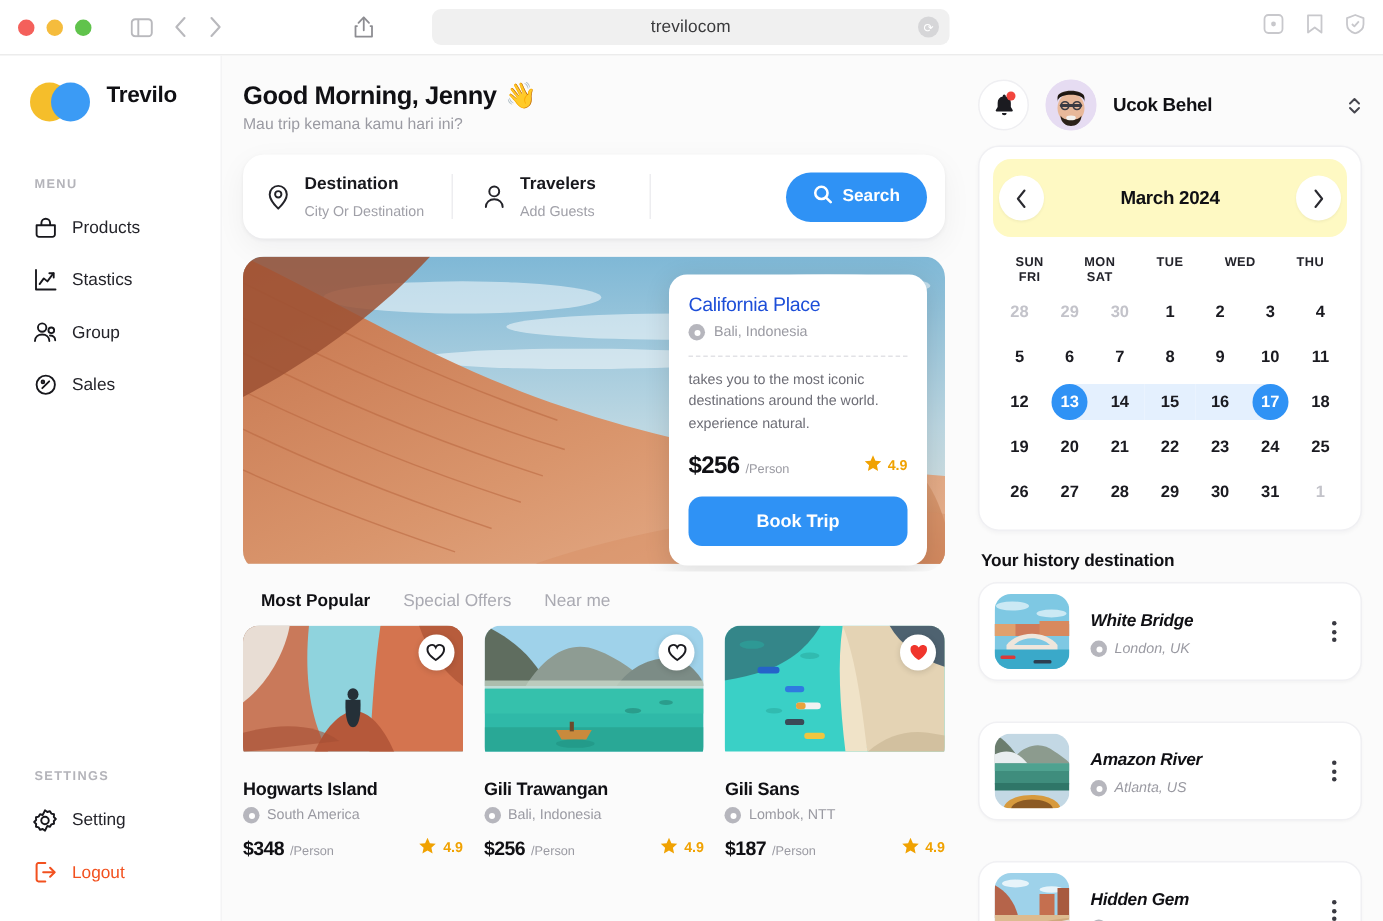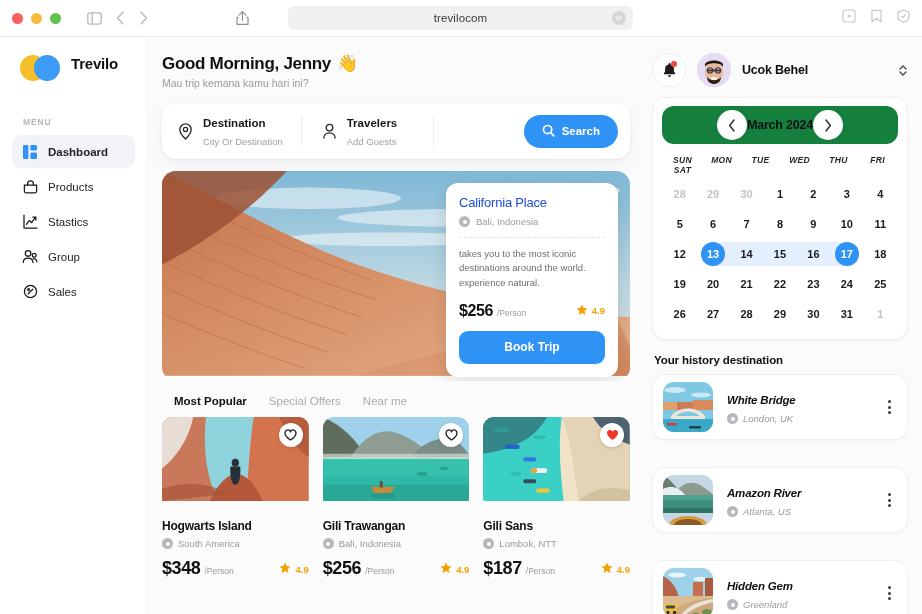"March 2024" .calhead { background: #15803d -> #fef9c3; height: 38px -> 52px; justify-content: center -> space-between }
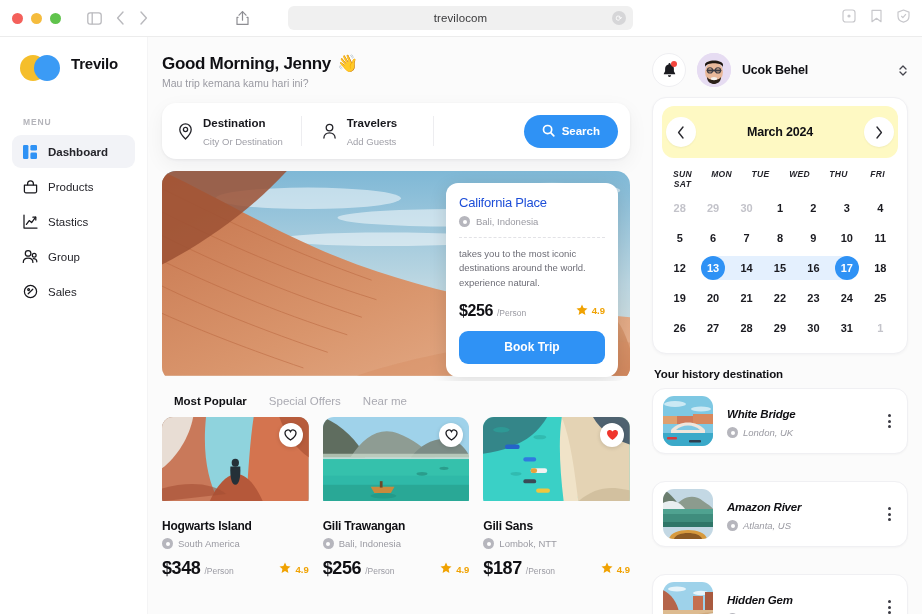"Dashboard" div.nav-item { html: <div> <span> <svg> <rect></rect> <rect></rect> <rect></rect> </svg> </span> <span>Dashboard</span> </div> -> none }
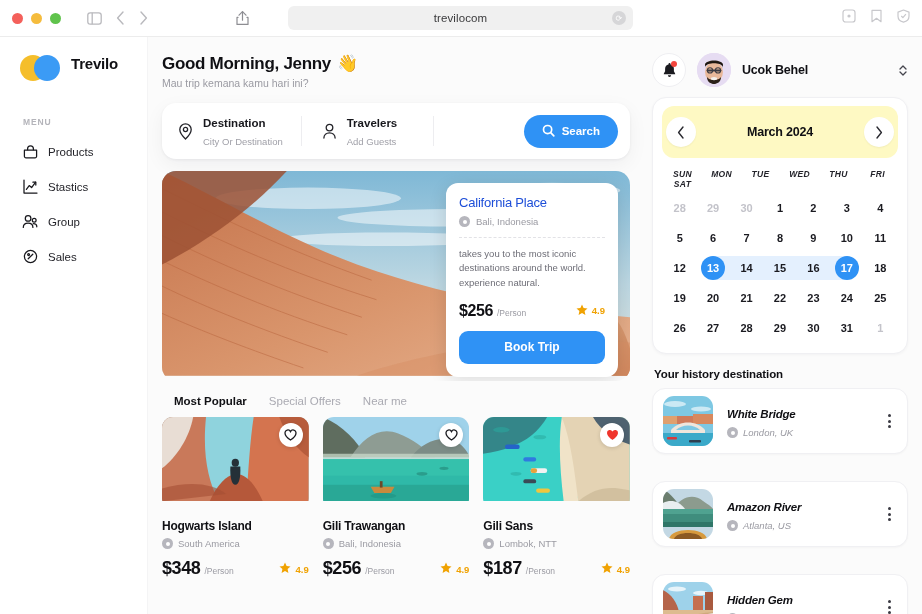"SUN" .dow { font-style: italic -> none; grid-template-columns: repeat(6,1fr) -> repeat(5,1fr) }
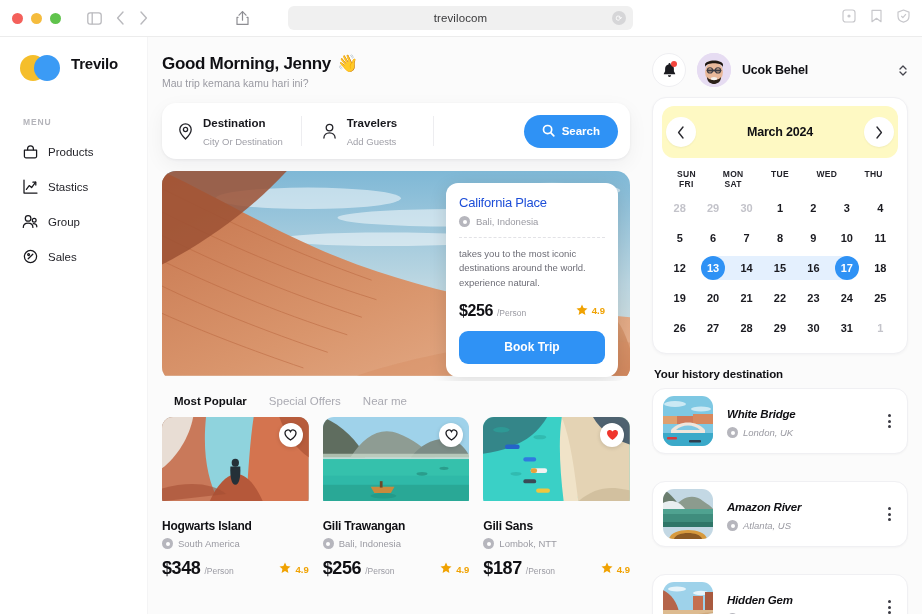"SETTINGS" div.settings-block { html: none -> <div> <div>SETTINGS</div> <nav> <div> <span> <svg> <circle></circle> <path></path> </svg> </span> <span>Setting</span> </div> <div> <span> <svg> <path></path> <polyline></polyline> <line></line> </svg> </span> <span>Logout</span> </div> </nav> </div> }
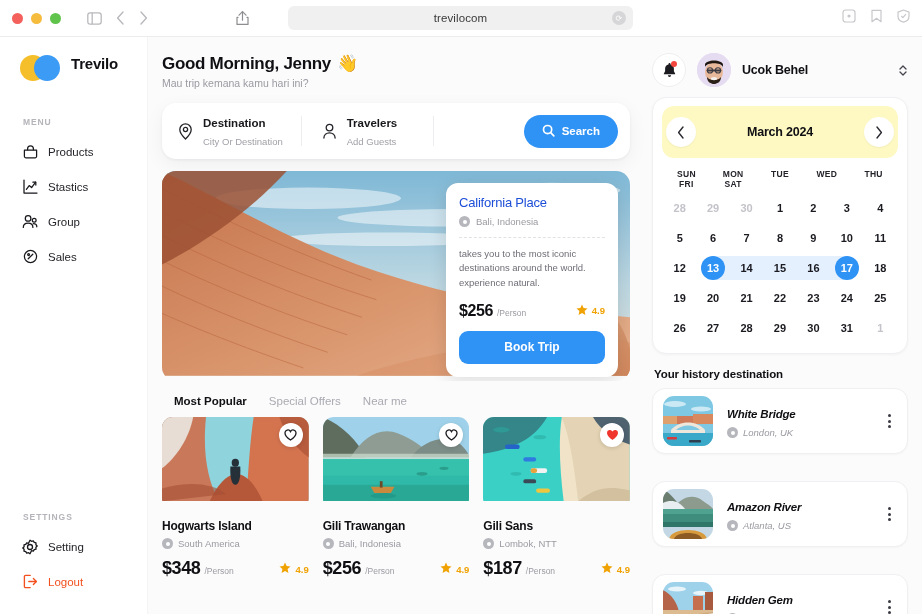"$348" .dcard-price { font-size: 18px -> 13px }
